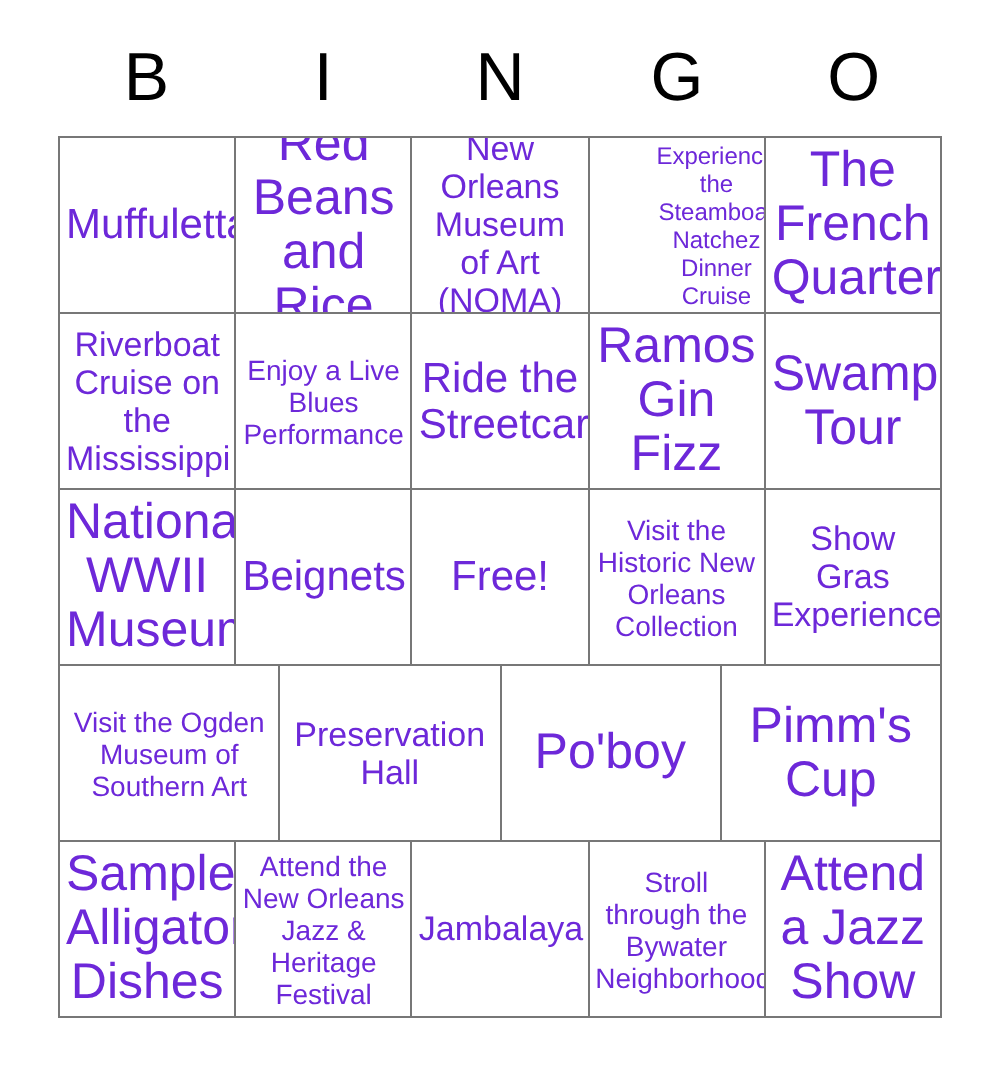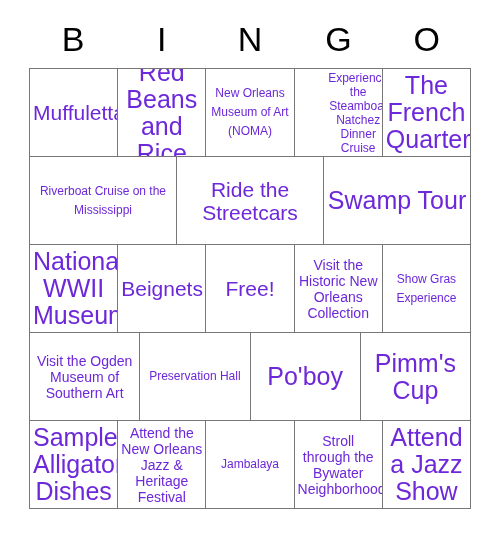"New Orleans Museum of Art" .fs-md span { font-size: 12px -> 17px }
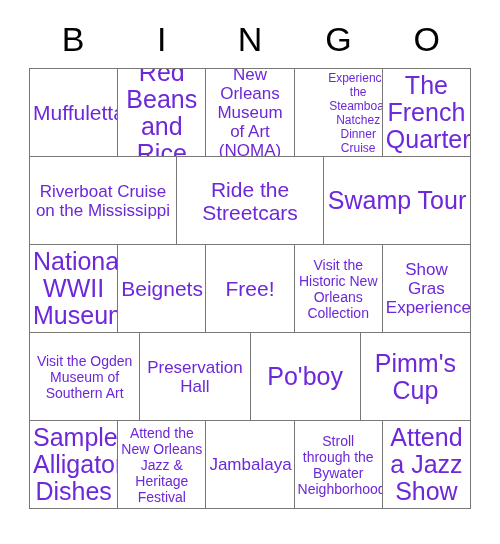"Enjoy a Live Blues Performance" div.cell { html: none -> <div> <span>Enjoy a Live Blues Performance</span> </div> }
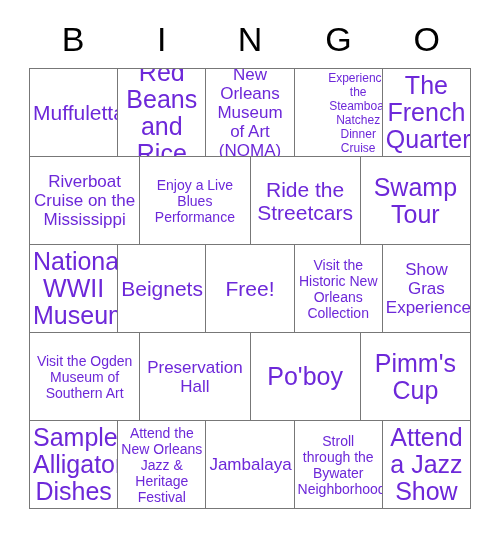"Ramos Gin Fizz" div.cell { html: none -> <div> <span>Ramos Gin Fizz</span> </div> }
